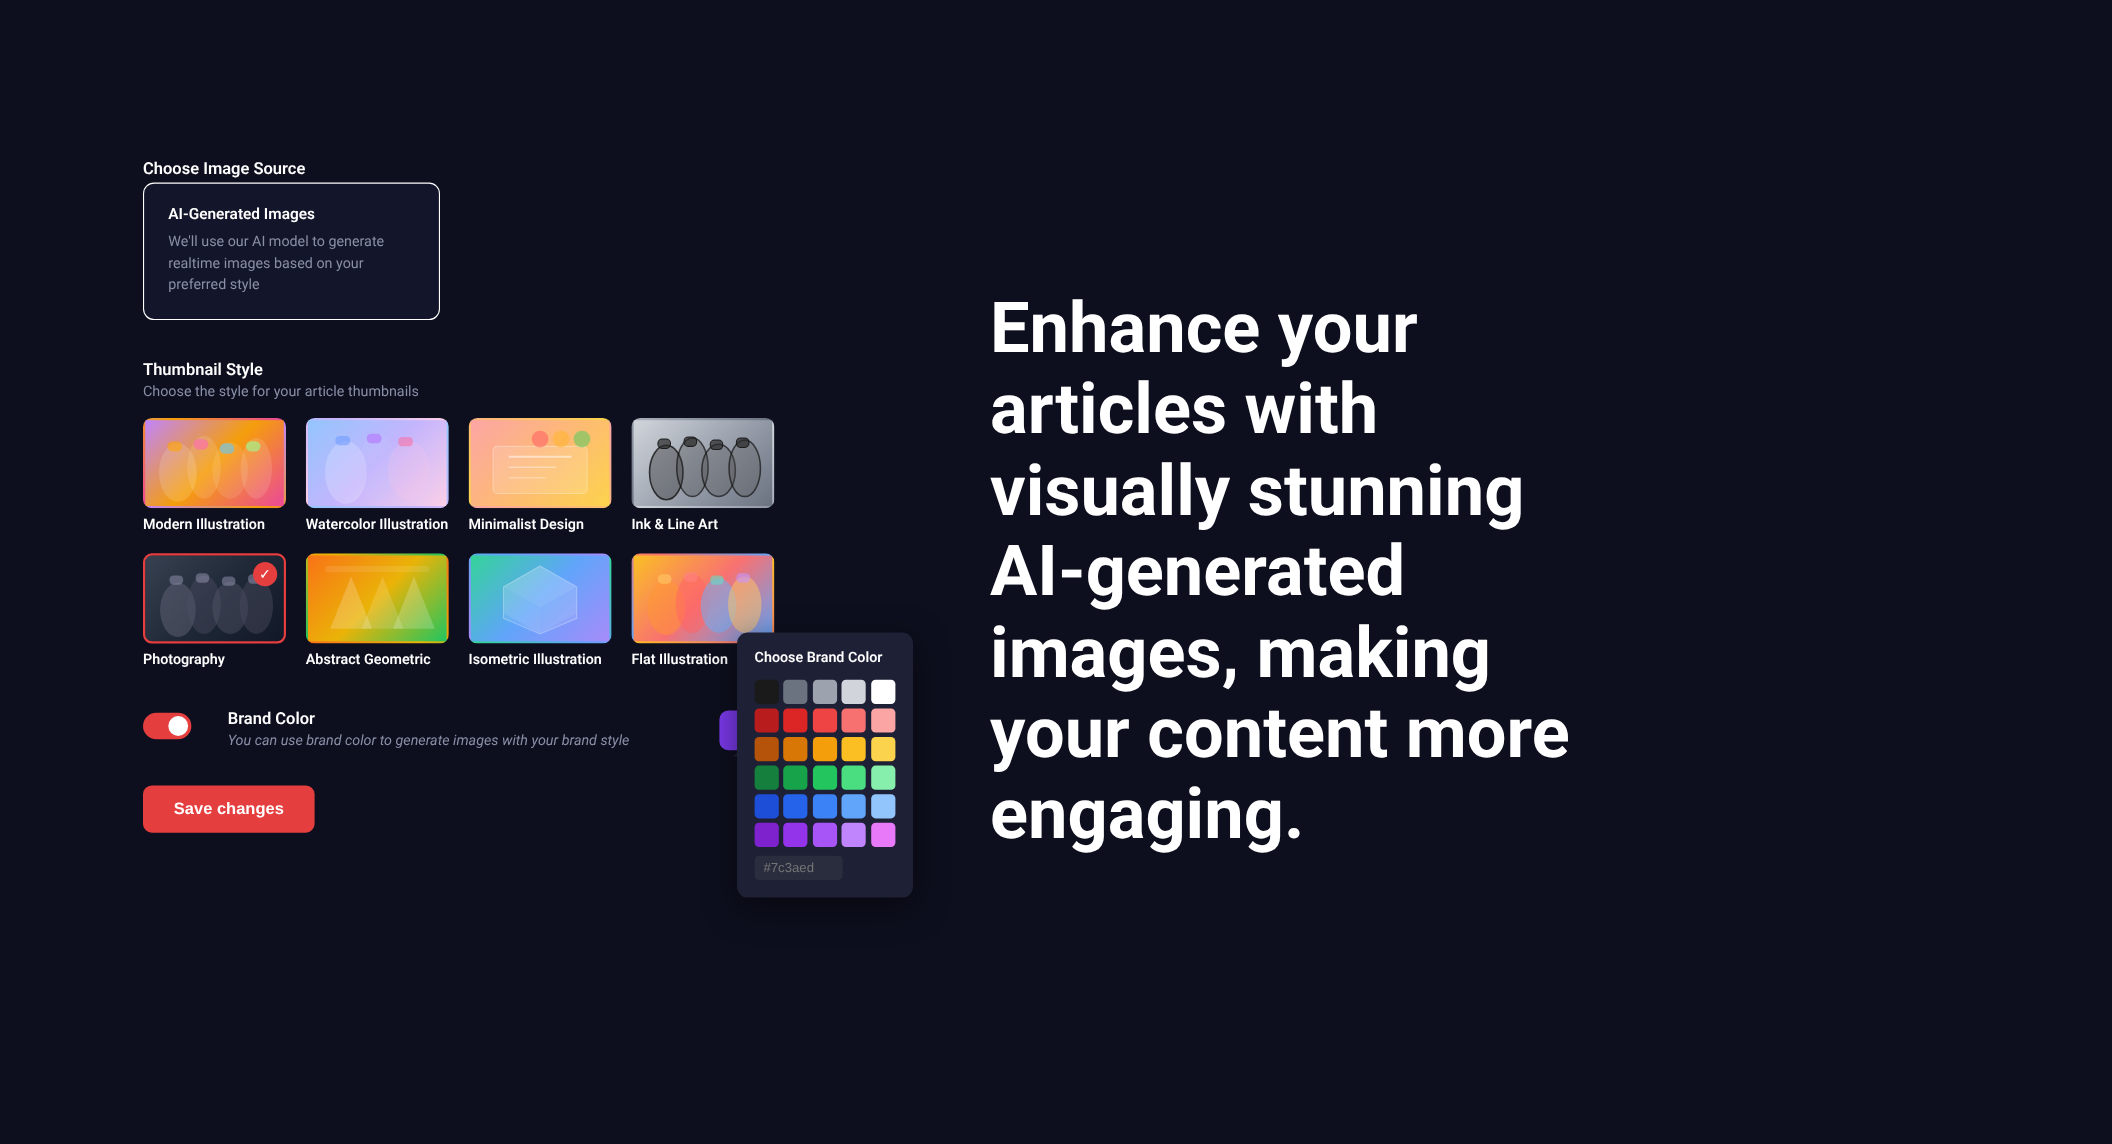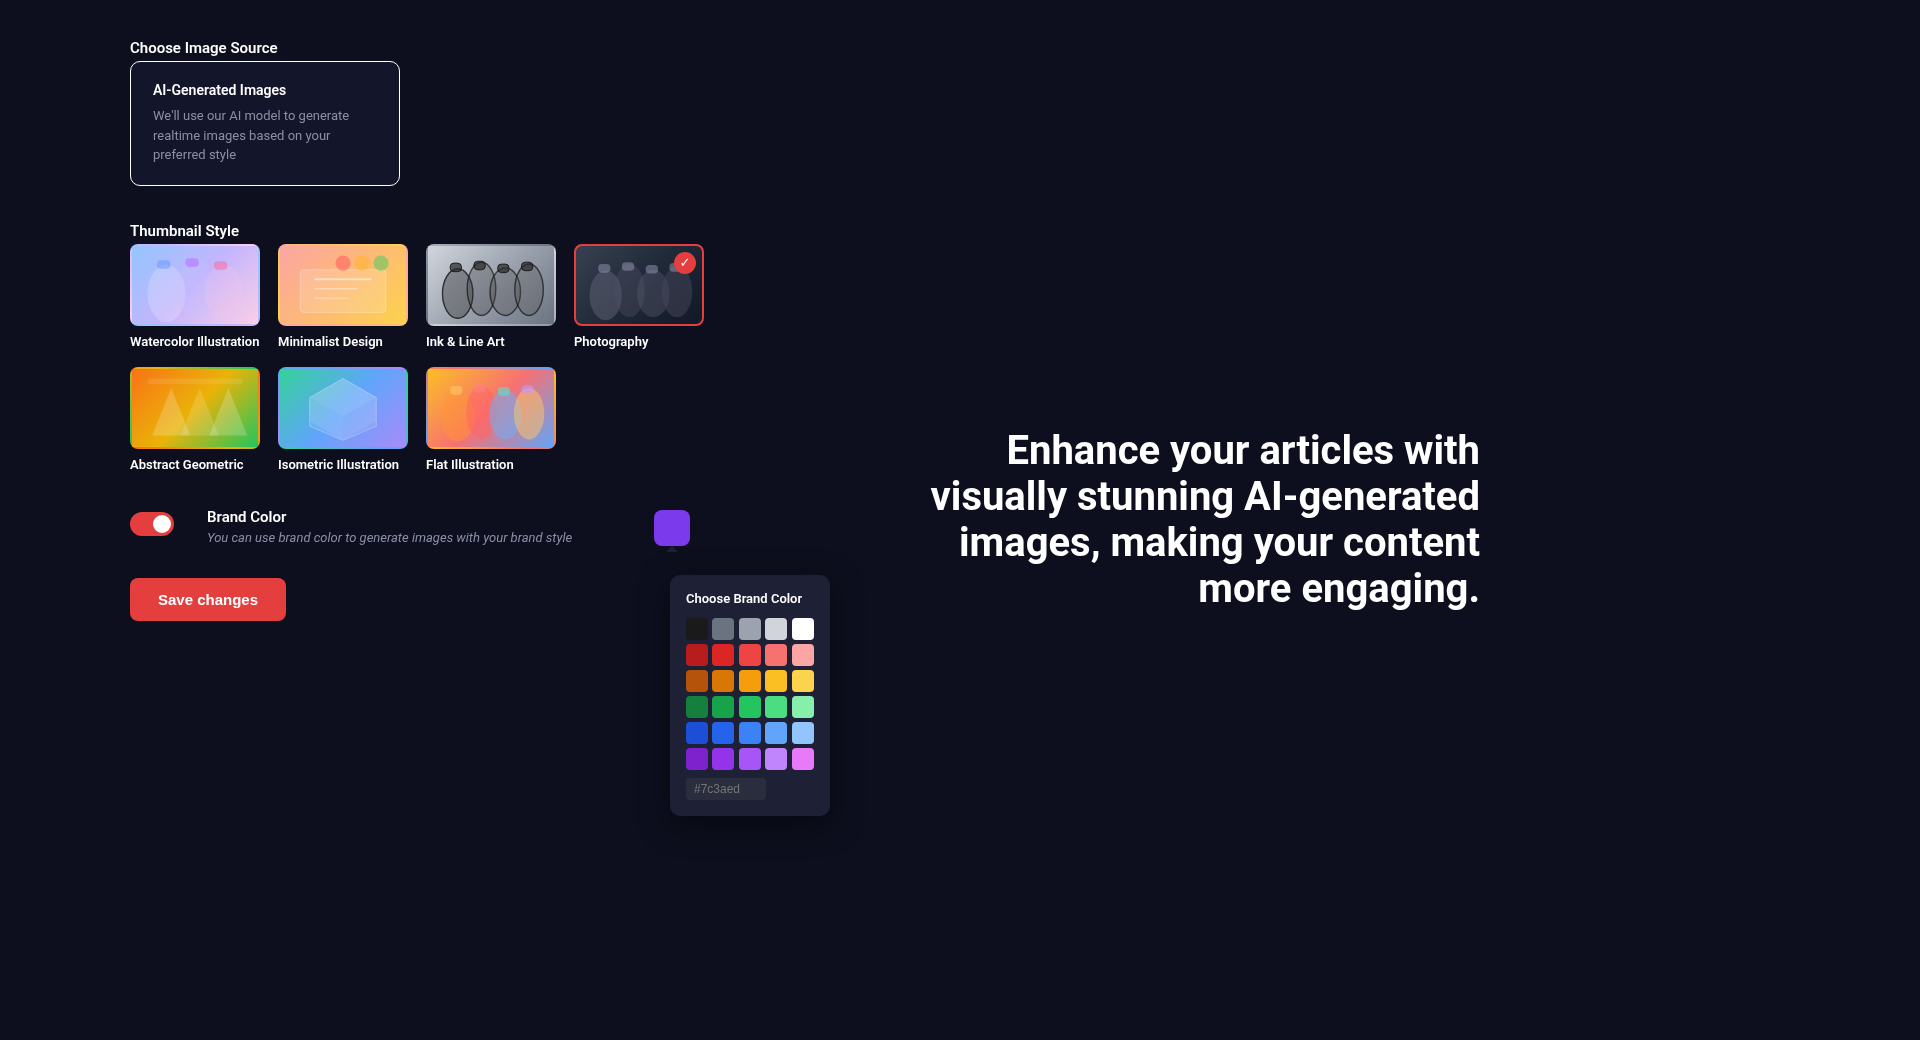"Choose Image Source" .left-panel { margin-top: none -> 44px; padding: 39px 130px 60px 130px -> 100px 130px 60px 130px }
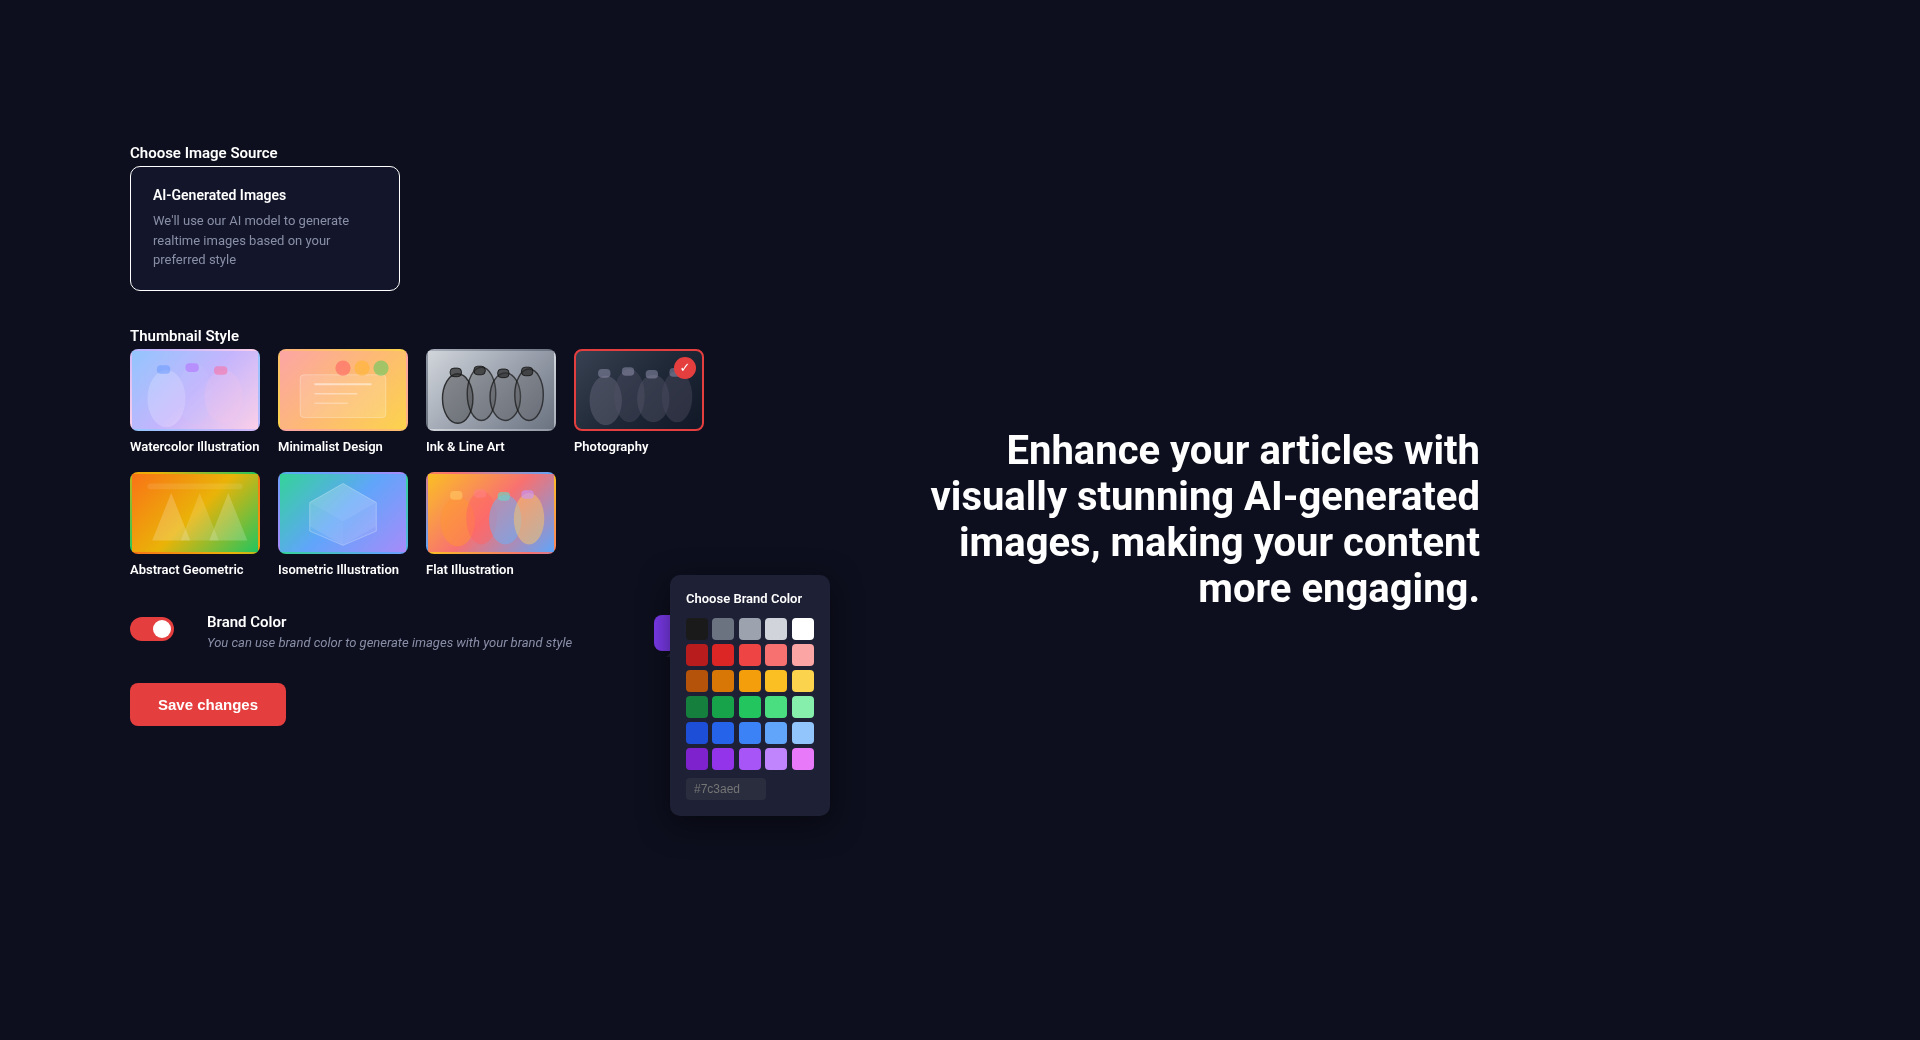"Enhance your articles with visually" .right-headline { font-size: 40px -> 64px; text-align: right -> none }
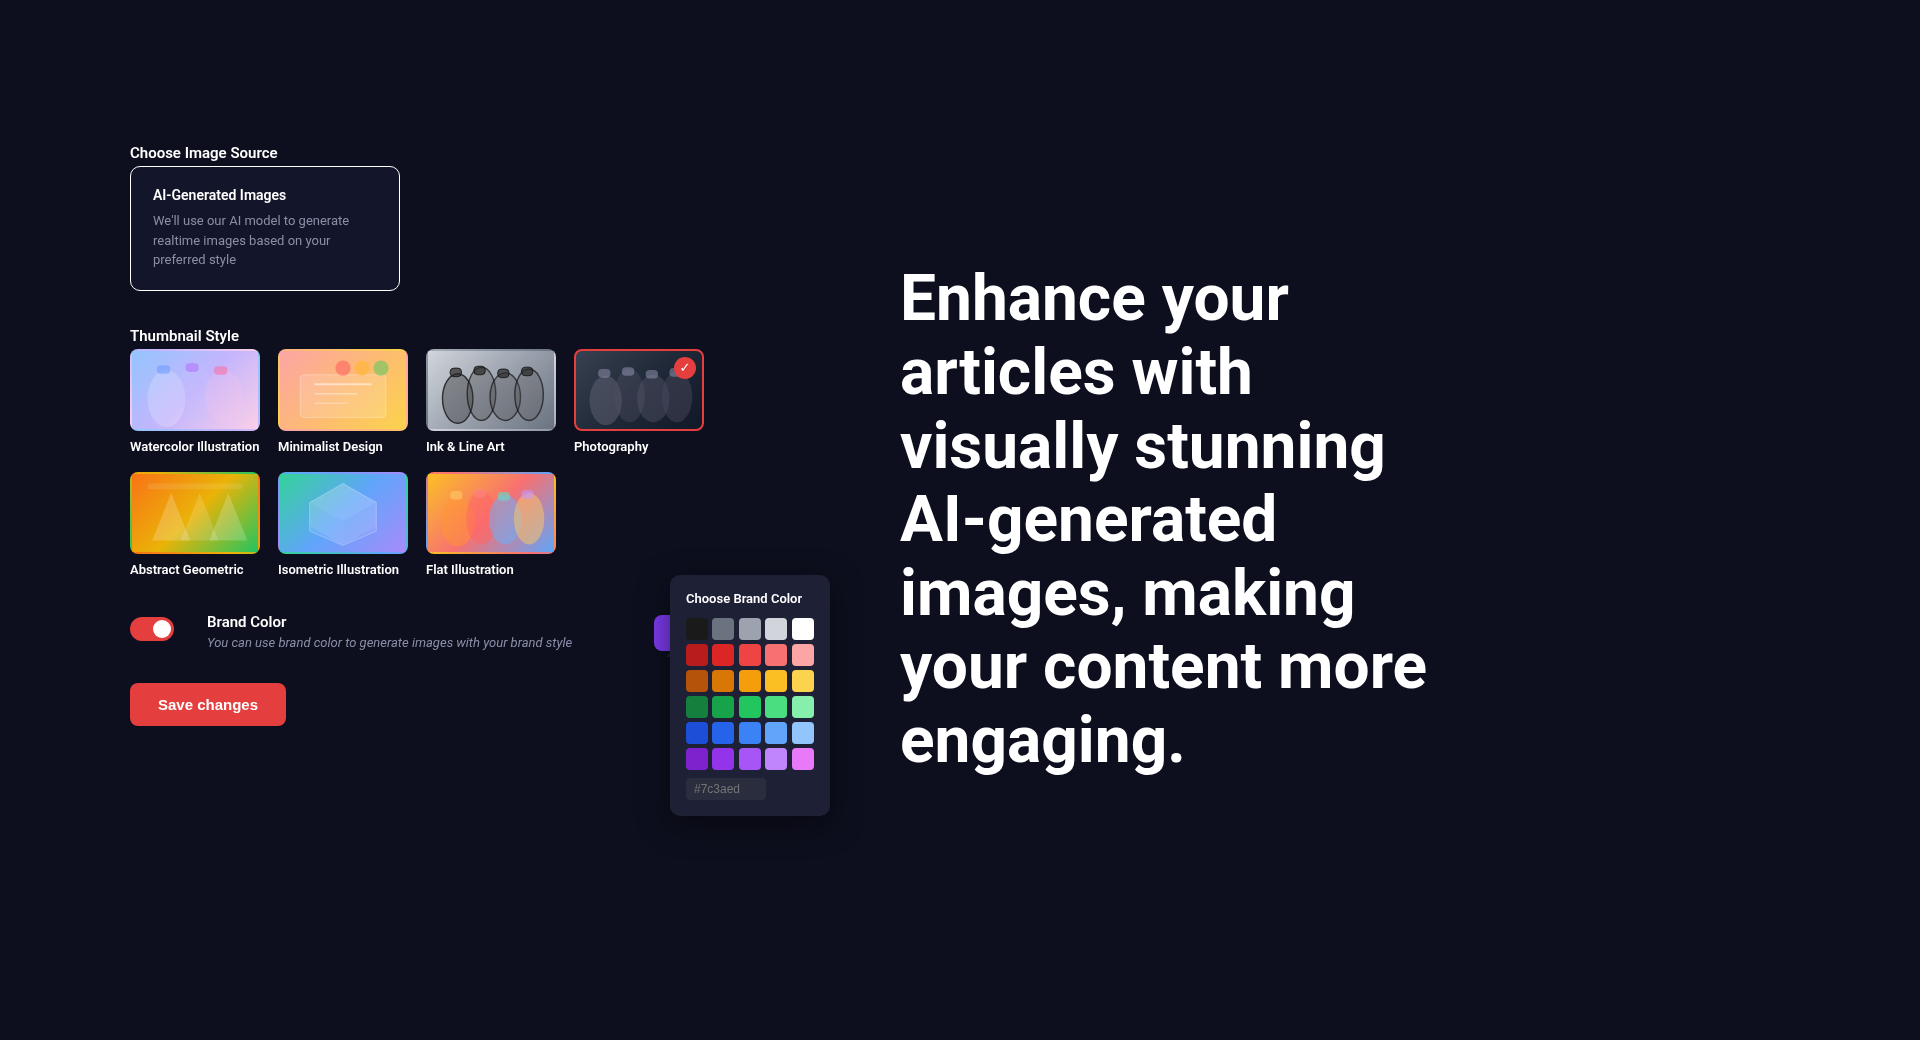"Choose the style for your" div.section-sublabel { html: none -> <div>Choose the style for your article thumbnails</div> }
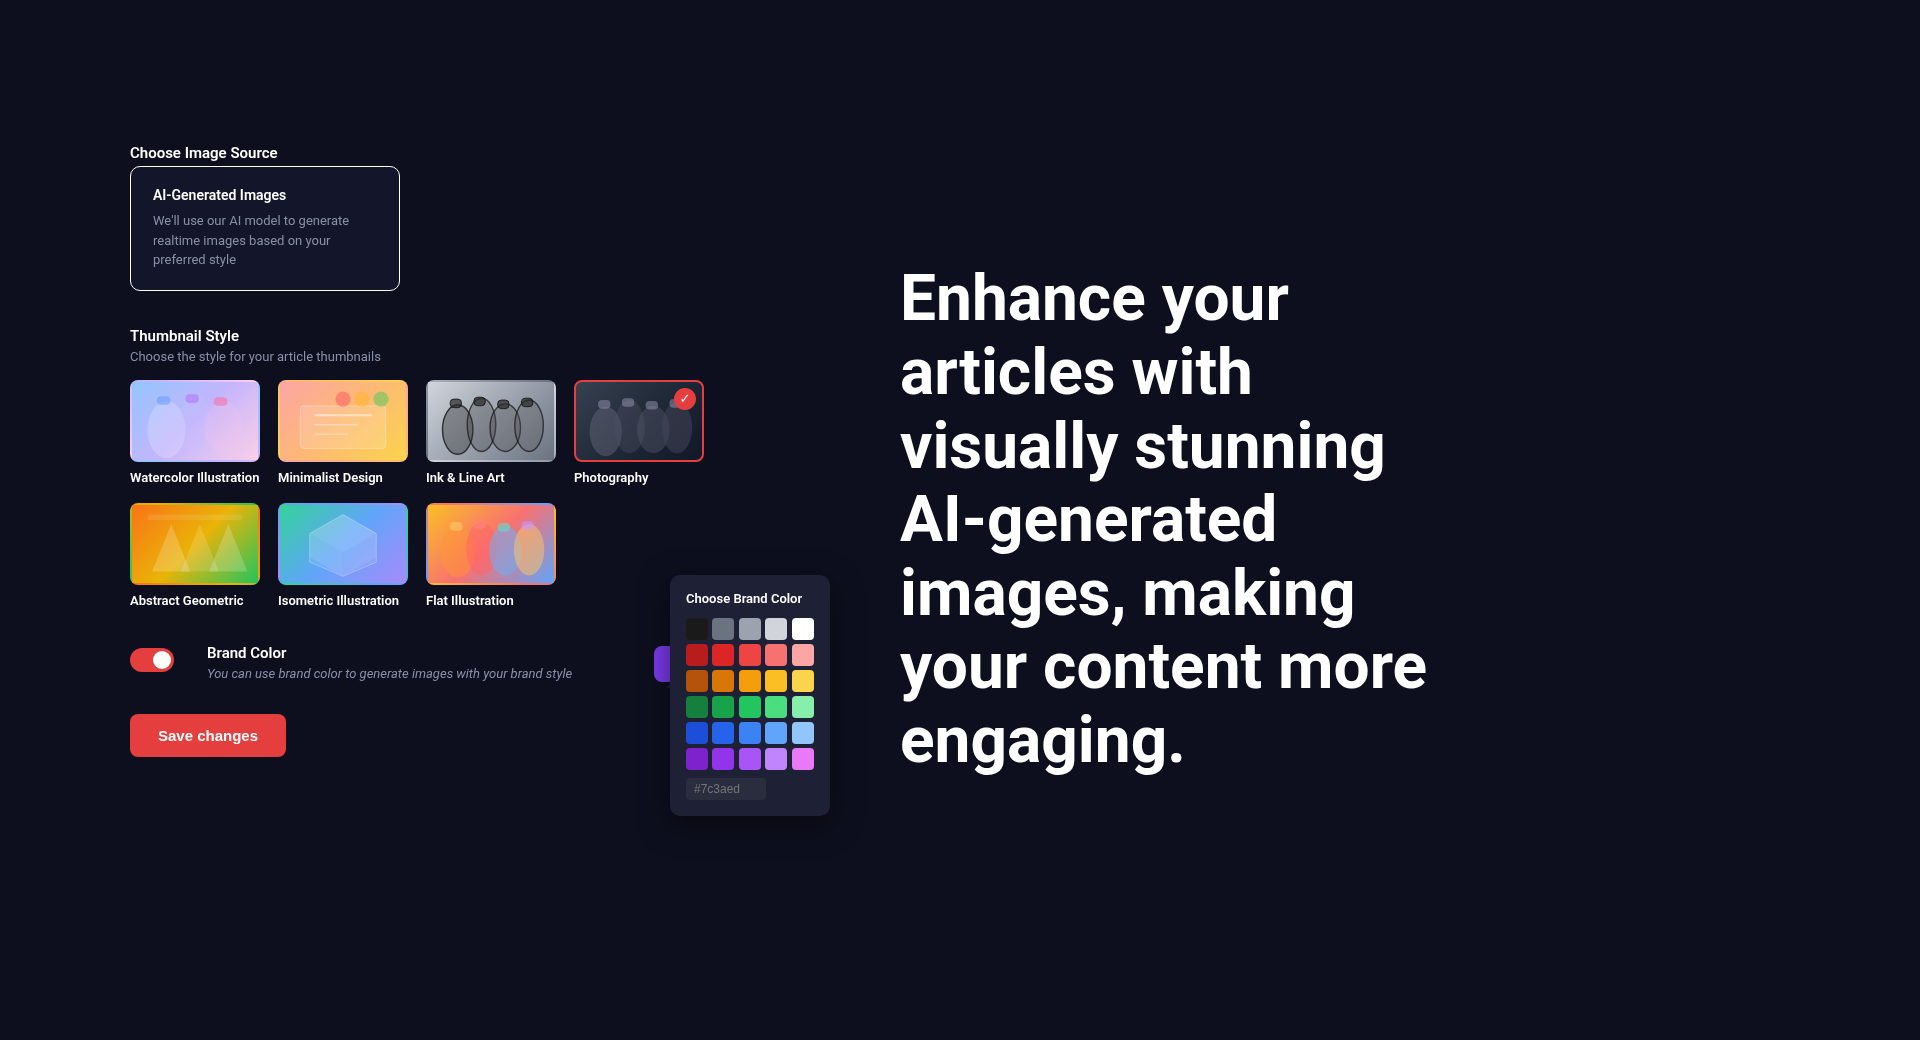"Modern Illustration" div.style-item { html: none -> <div> <div> <svg> <rect></rect> <ellipse></ellipse> <ellipse></ellipse> <ellipse></ellipse> <ellipse></ellipse> <rect></rect> <rect></rect> <rect></rect> <rect></rect> </svg> </div> <div>Modern Illustration</div> </div> }
